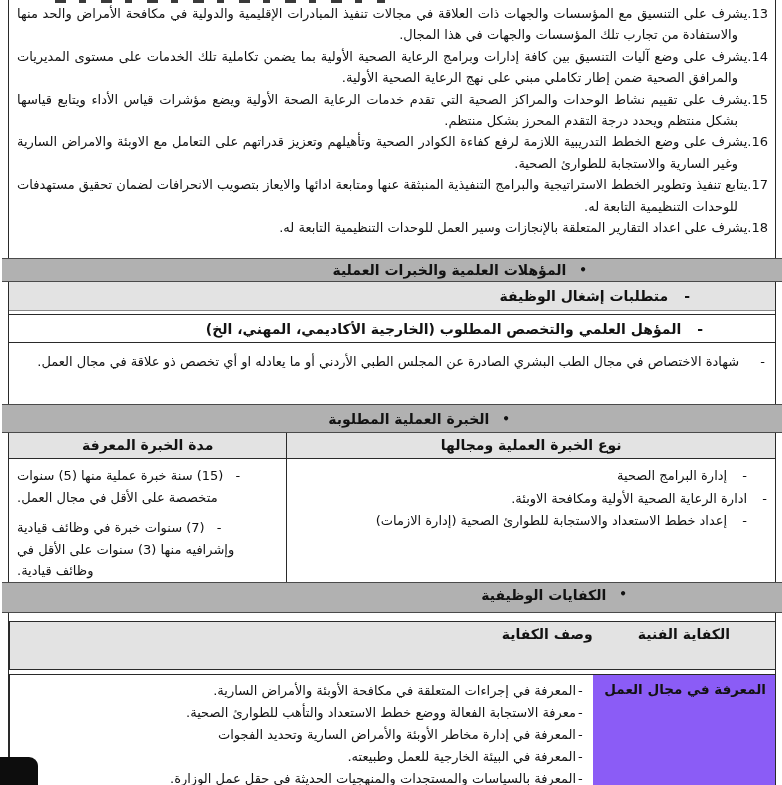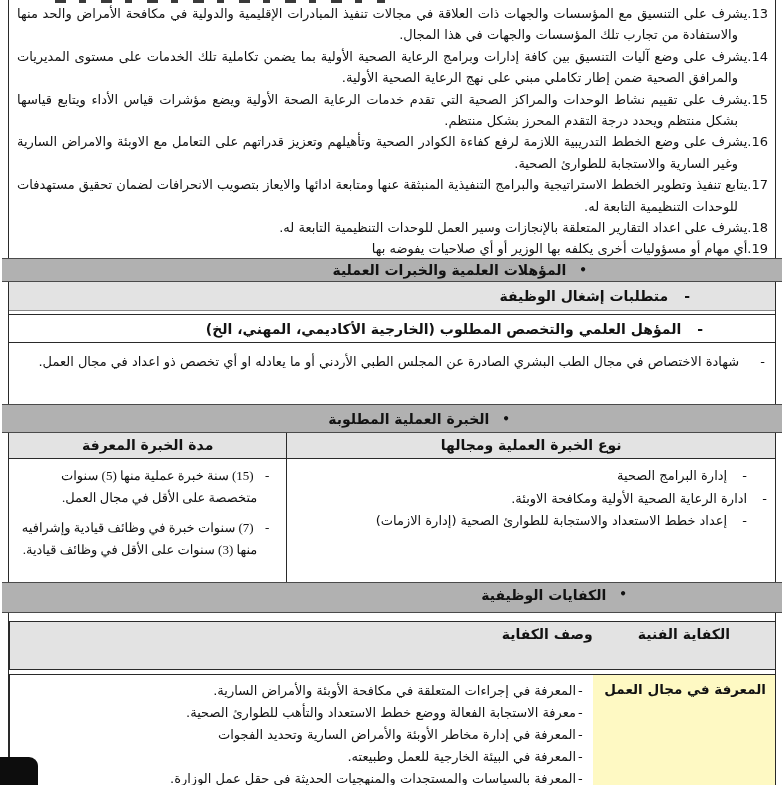"19.أي مهام أو مسؤوليات أخرى" div.duty { html: <div>19.أي مهام أو مسؤوليات أخرى يكلفه بها الوزير أو أي صلاحيات يفوضه بها</div> -> none }
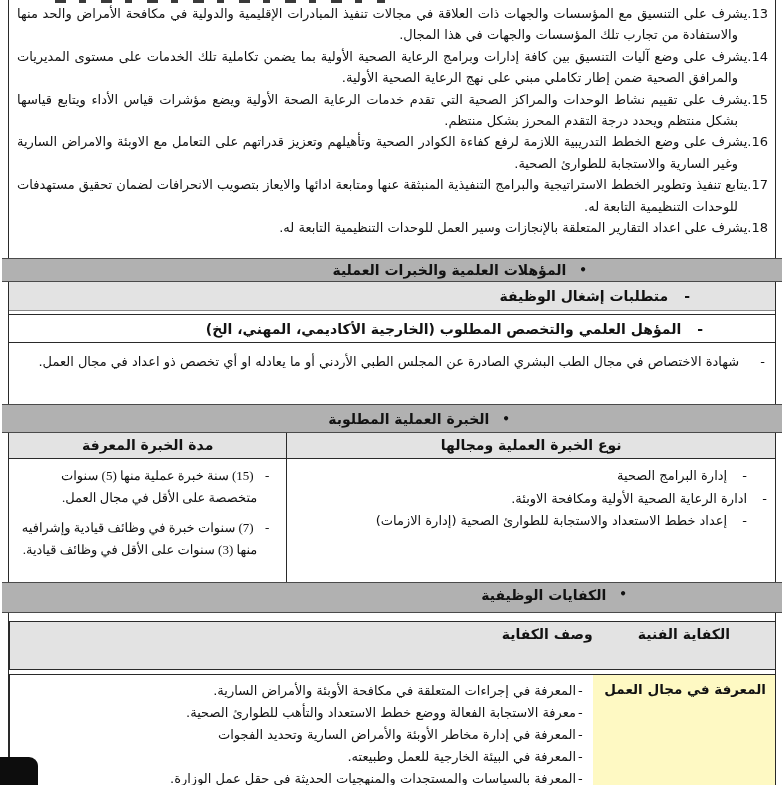"شهادة الاختصاص في مجال الطب" span { text: اعداد -> علاقة }
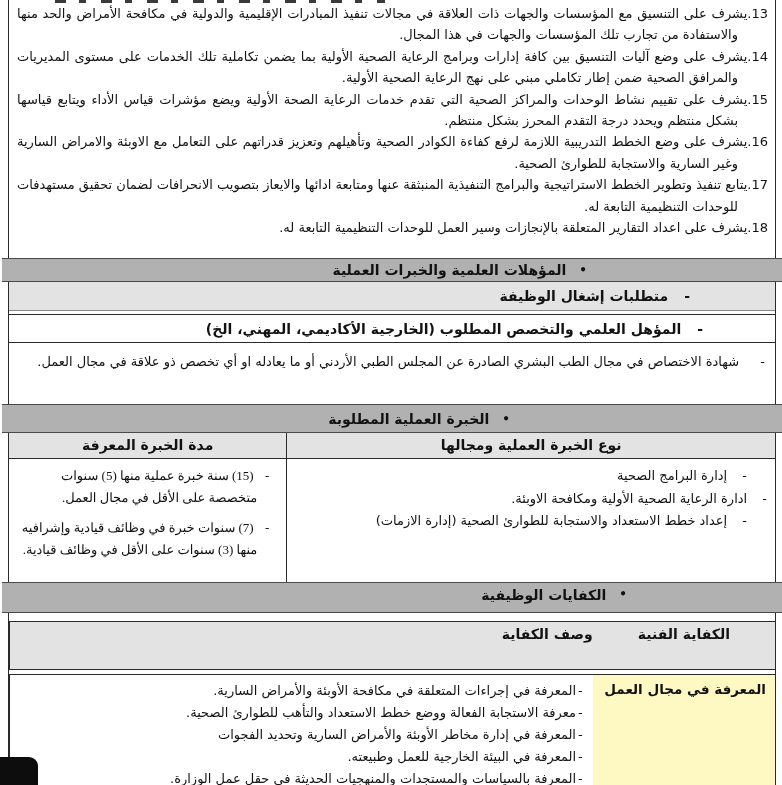"- (15) سنة خبرة عملية" .durs { font-family: Liberation Serif, serif -> none; text-align: right -> left }
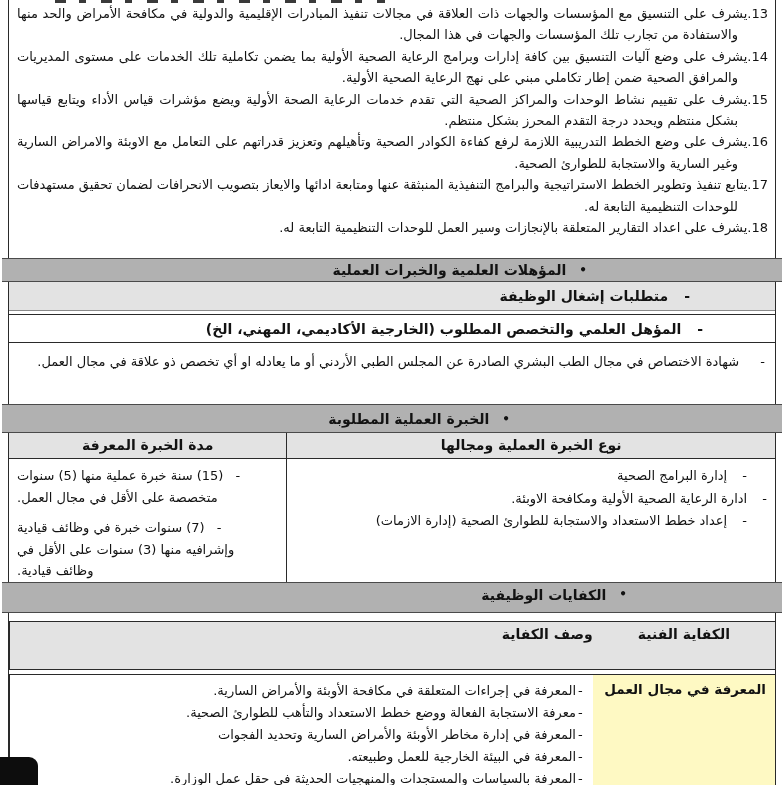"المعرفة في مجال العمل" .t2 .tbody .c-name { background: #fef9c3 -> #8b5cf6 }
